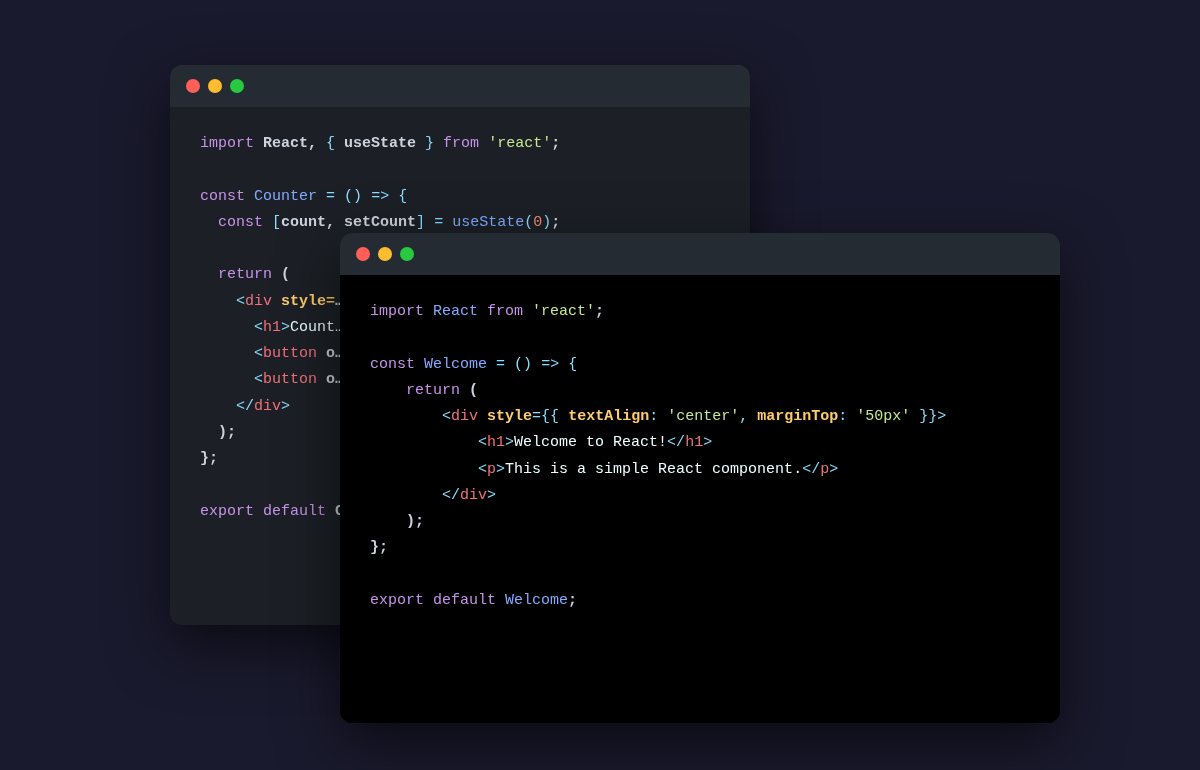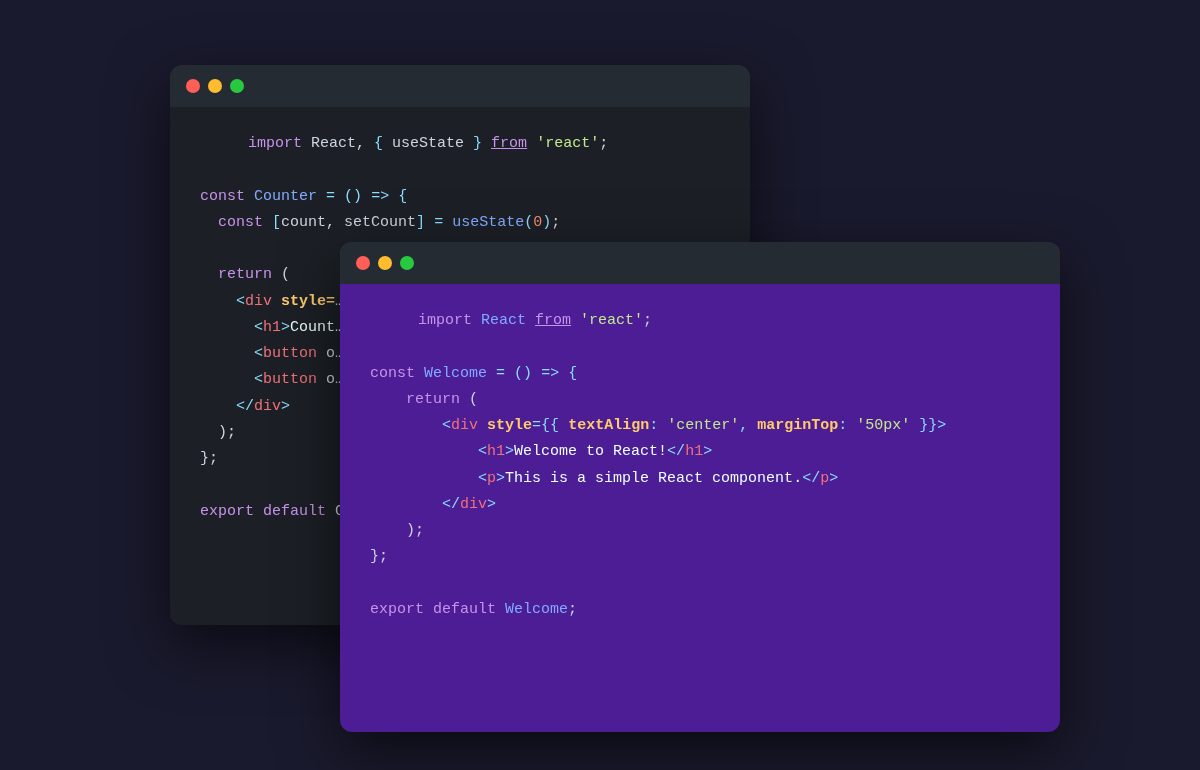"import" .import-kw { margin-left: 48px -> none }
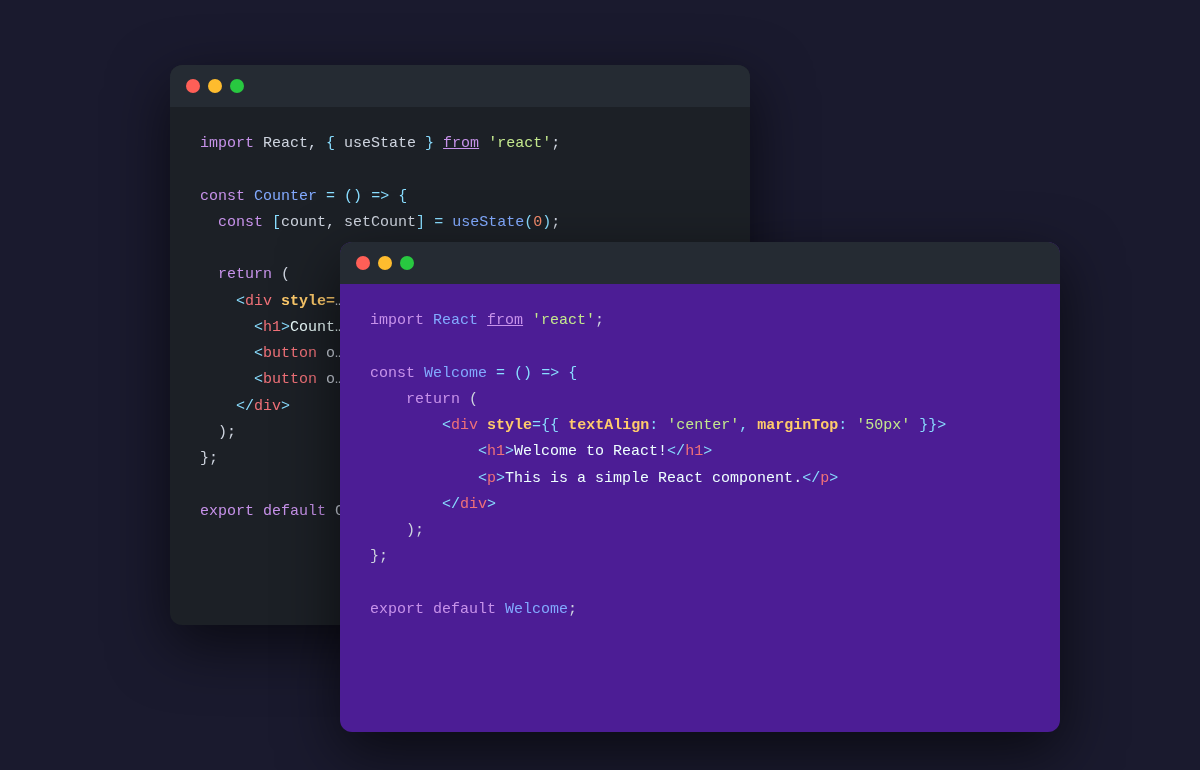"React," .plain { font-weight: none -> bold }
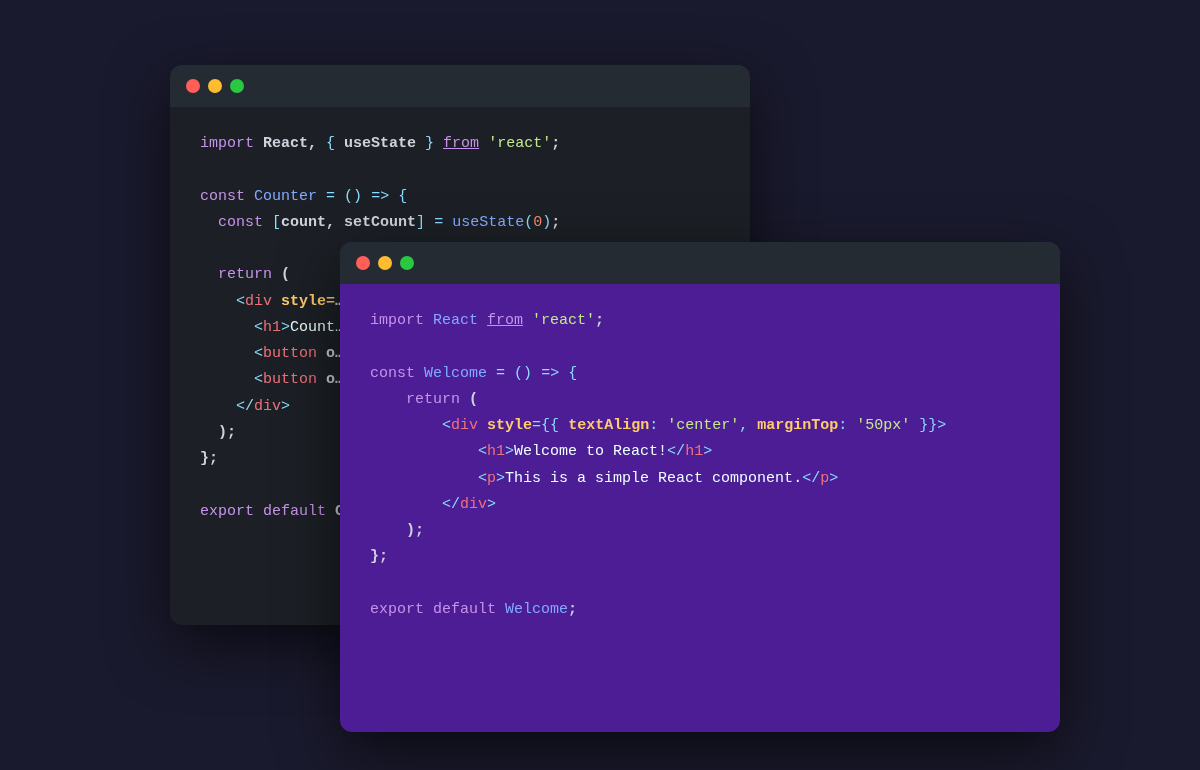"from" .from-kw { text-decoration: underline -> none }
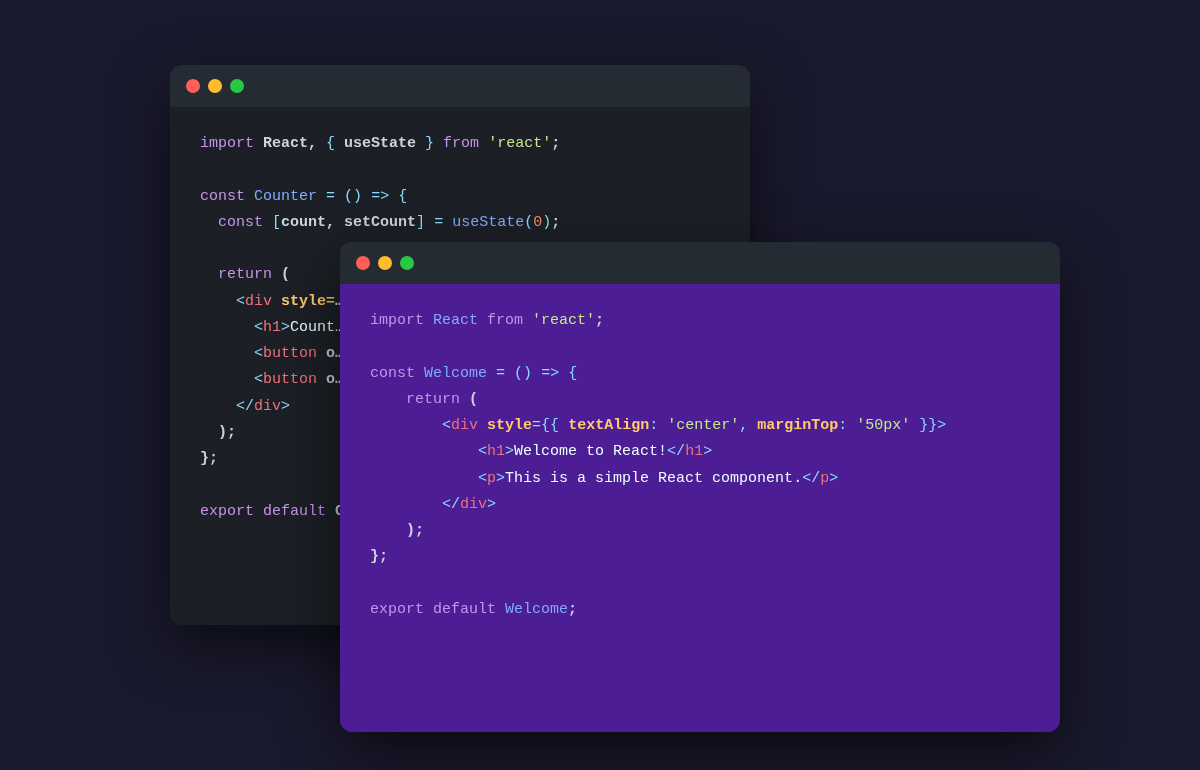"import React from 'react';" .window-front { background: #4c1d95 -> #000000; top: 197px -> 188px }
